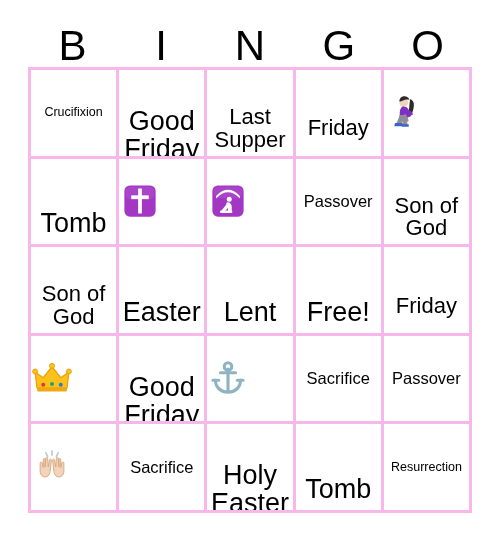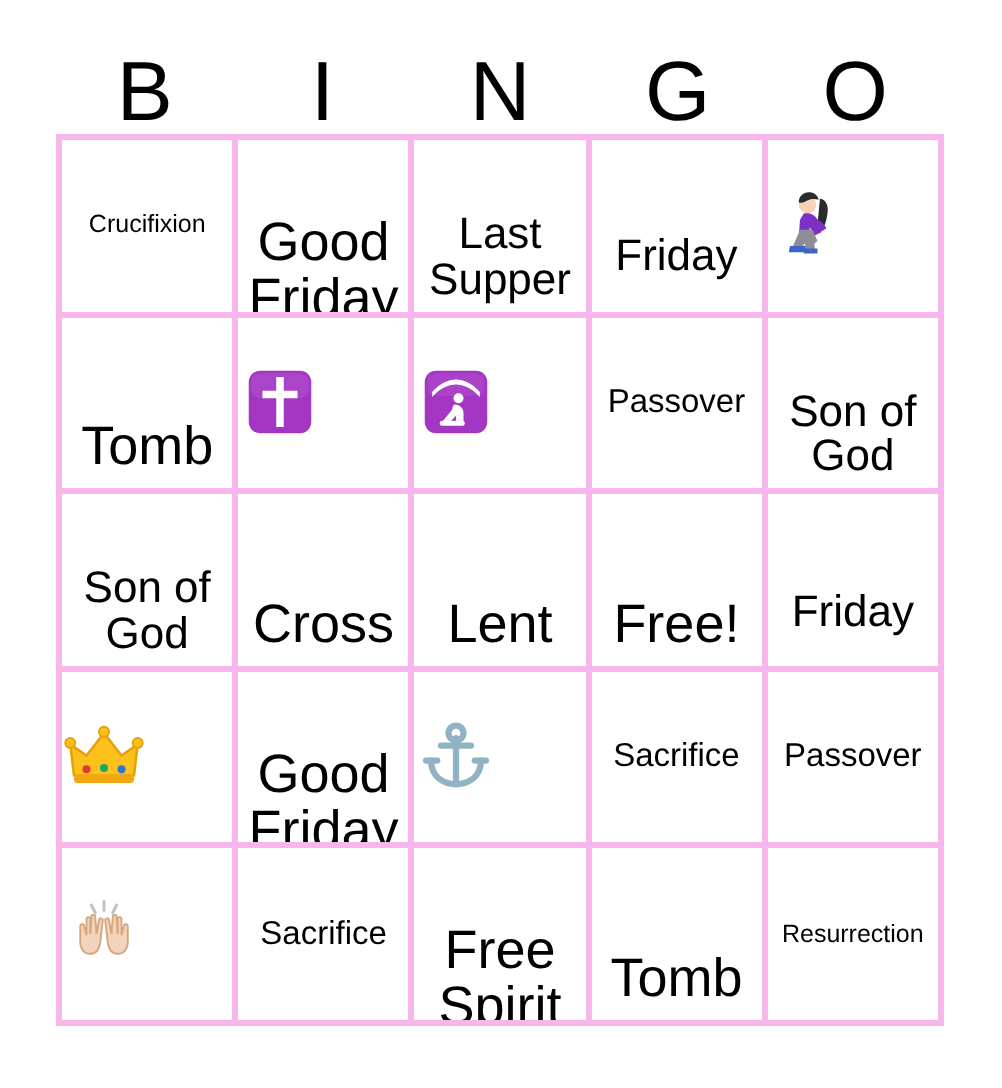"Cross" span.cell-text { text: Cross -> Easter }
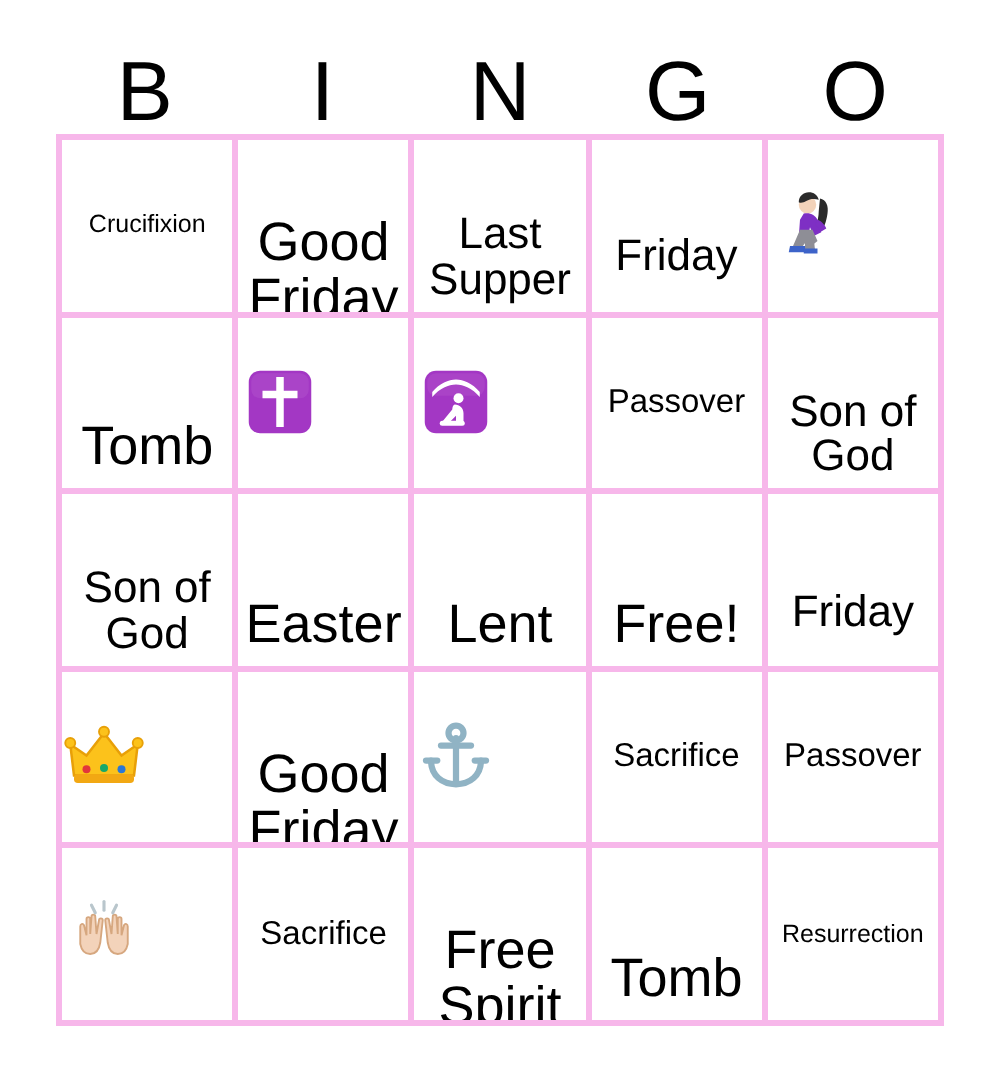"Free Spirit" span.cell-text { text: Free Spirit -> Holy Easter }
